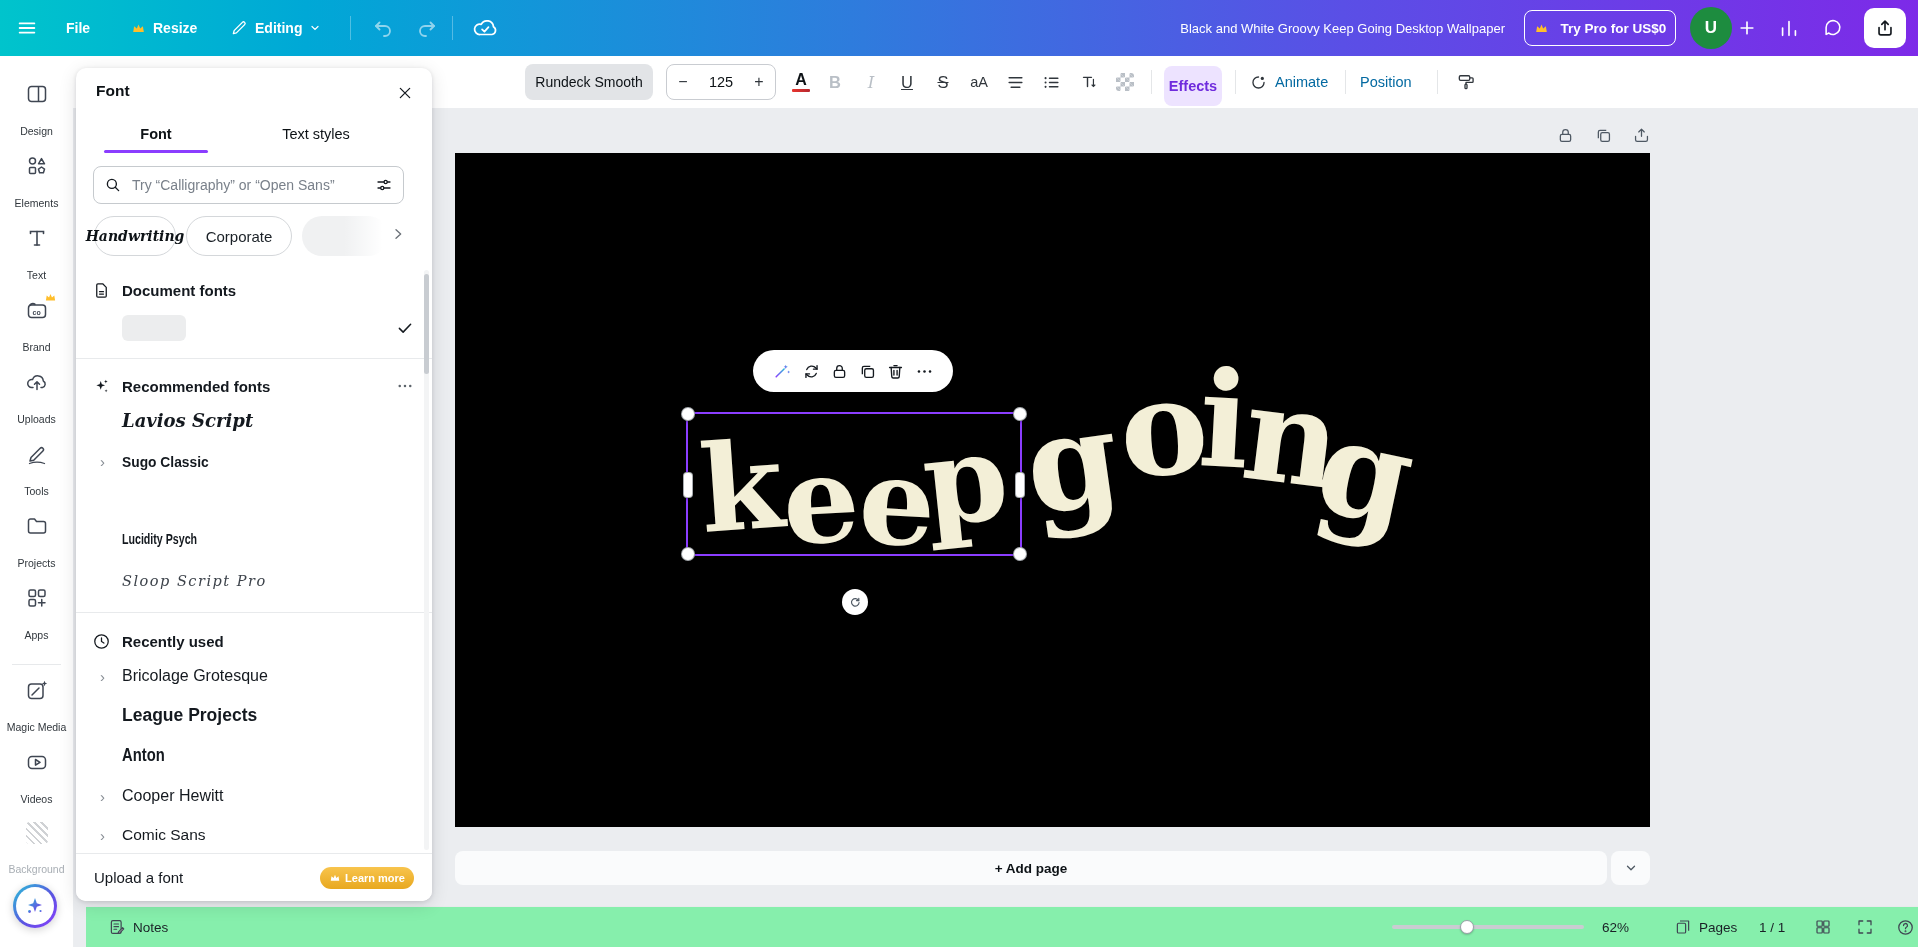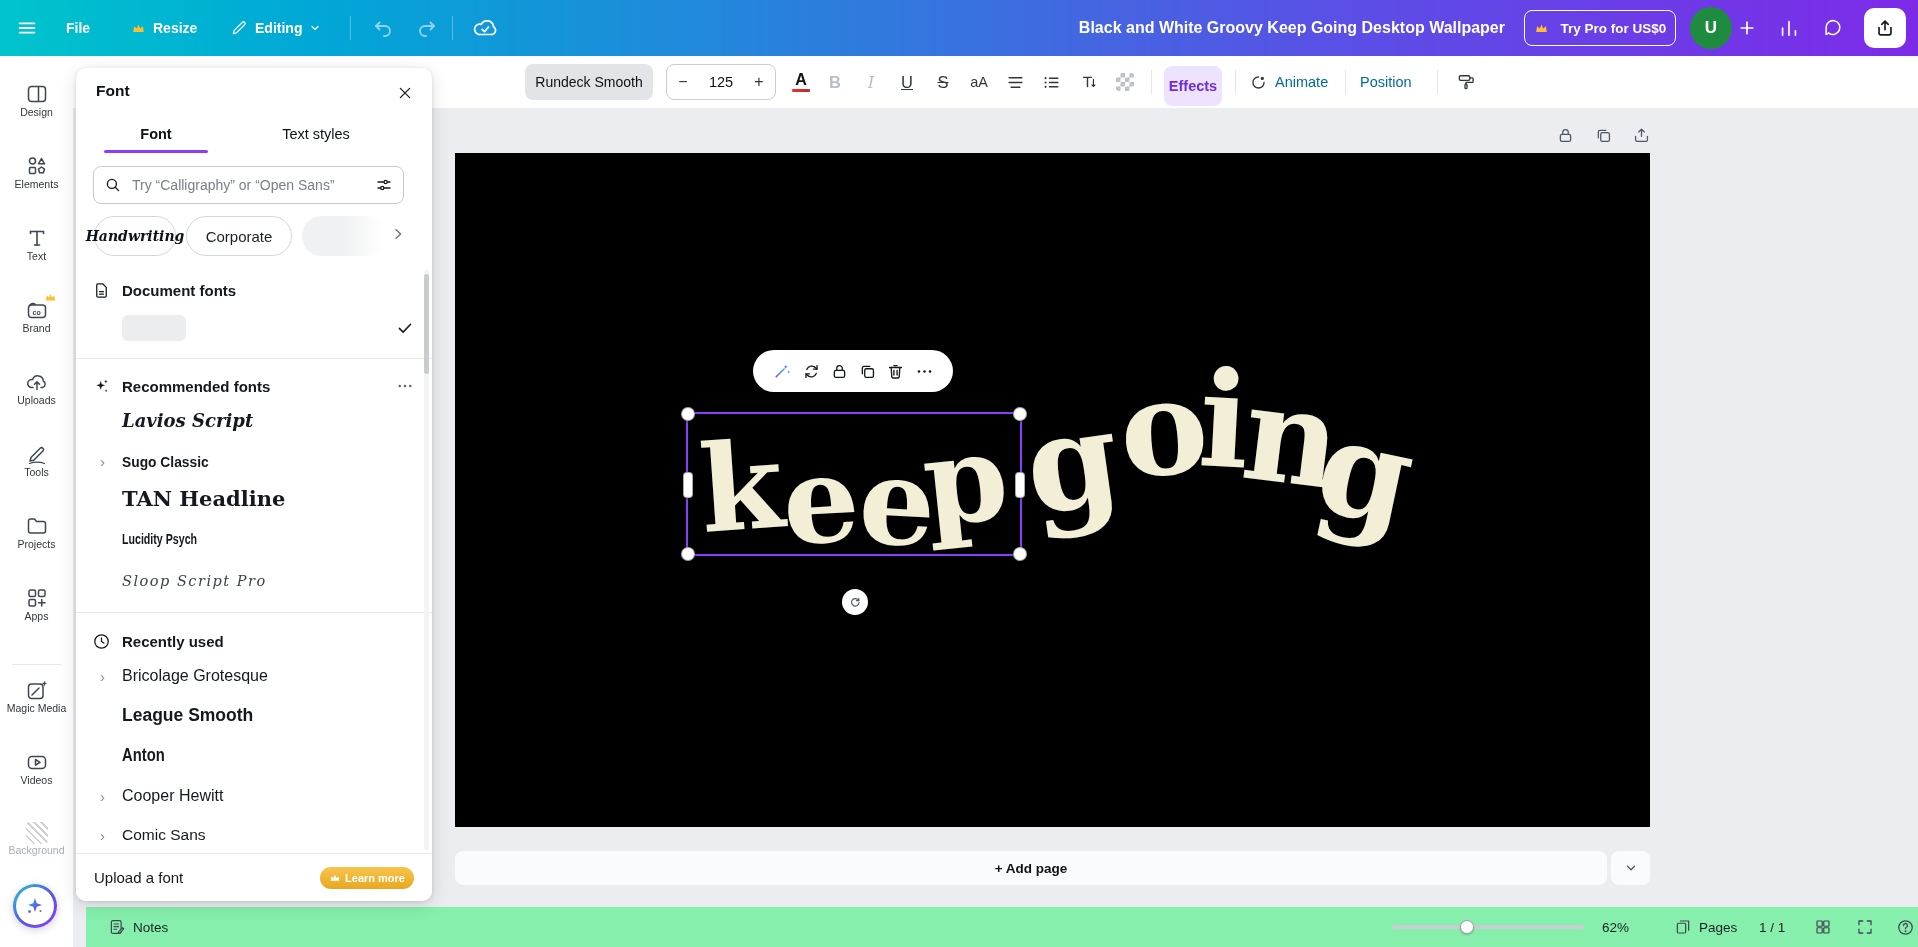"Black and White Groovy Keep" #tb-title { font-size: 16px -> 13px; font-weight: 700 -> 400 }
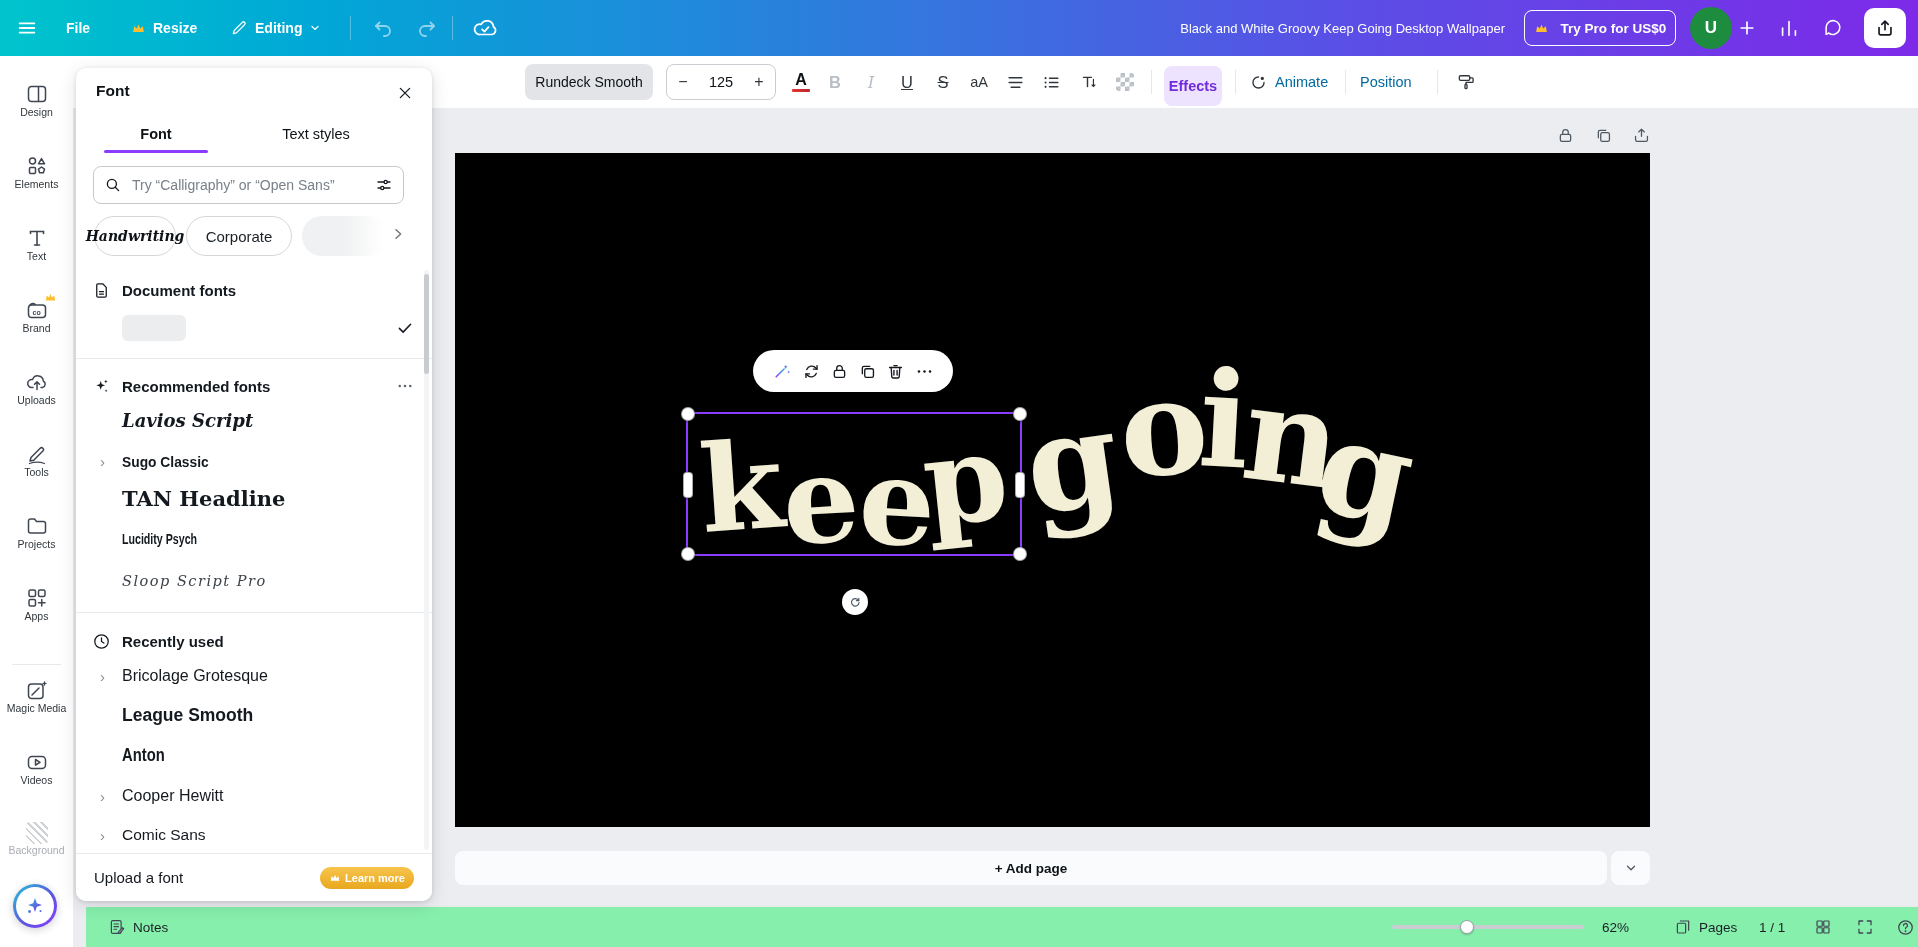"Design" .rail-item { gap: 0 -> 19px }
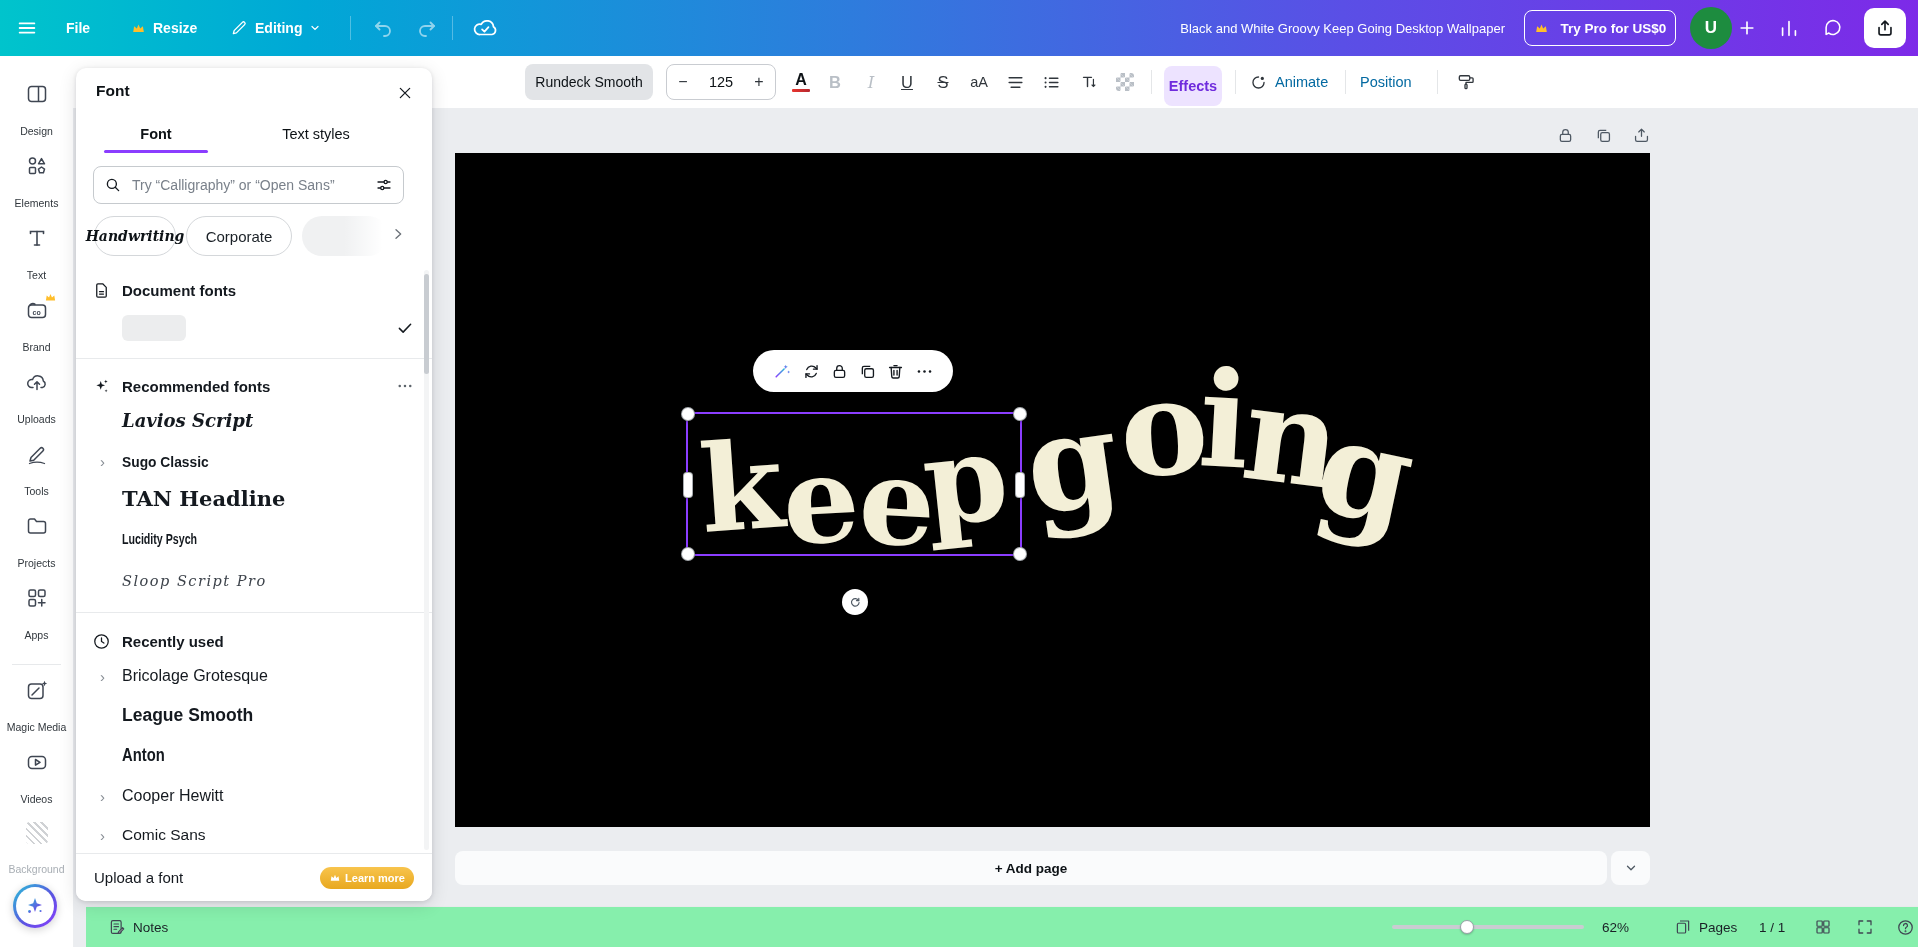"TAN Headline" div.fp-row { html: <div> <span>TAN Headline</span> </div> -> none }
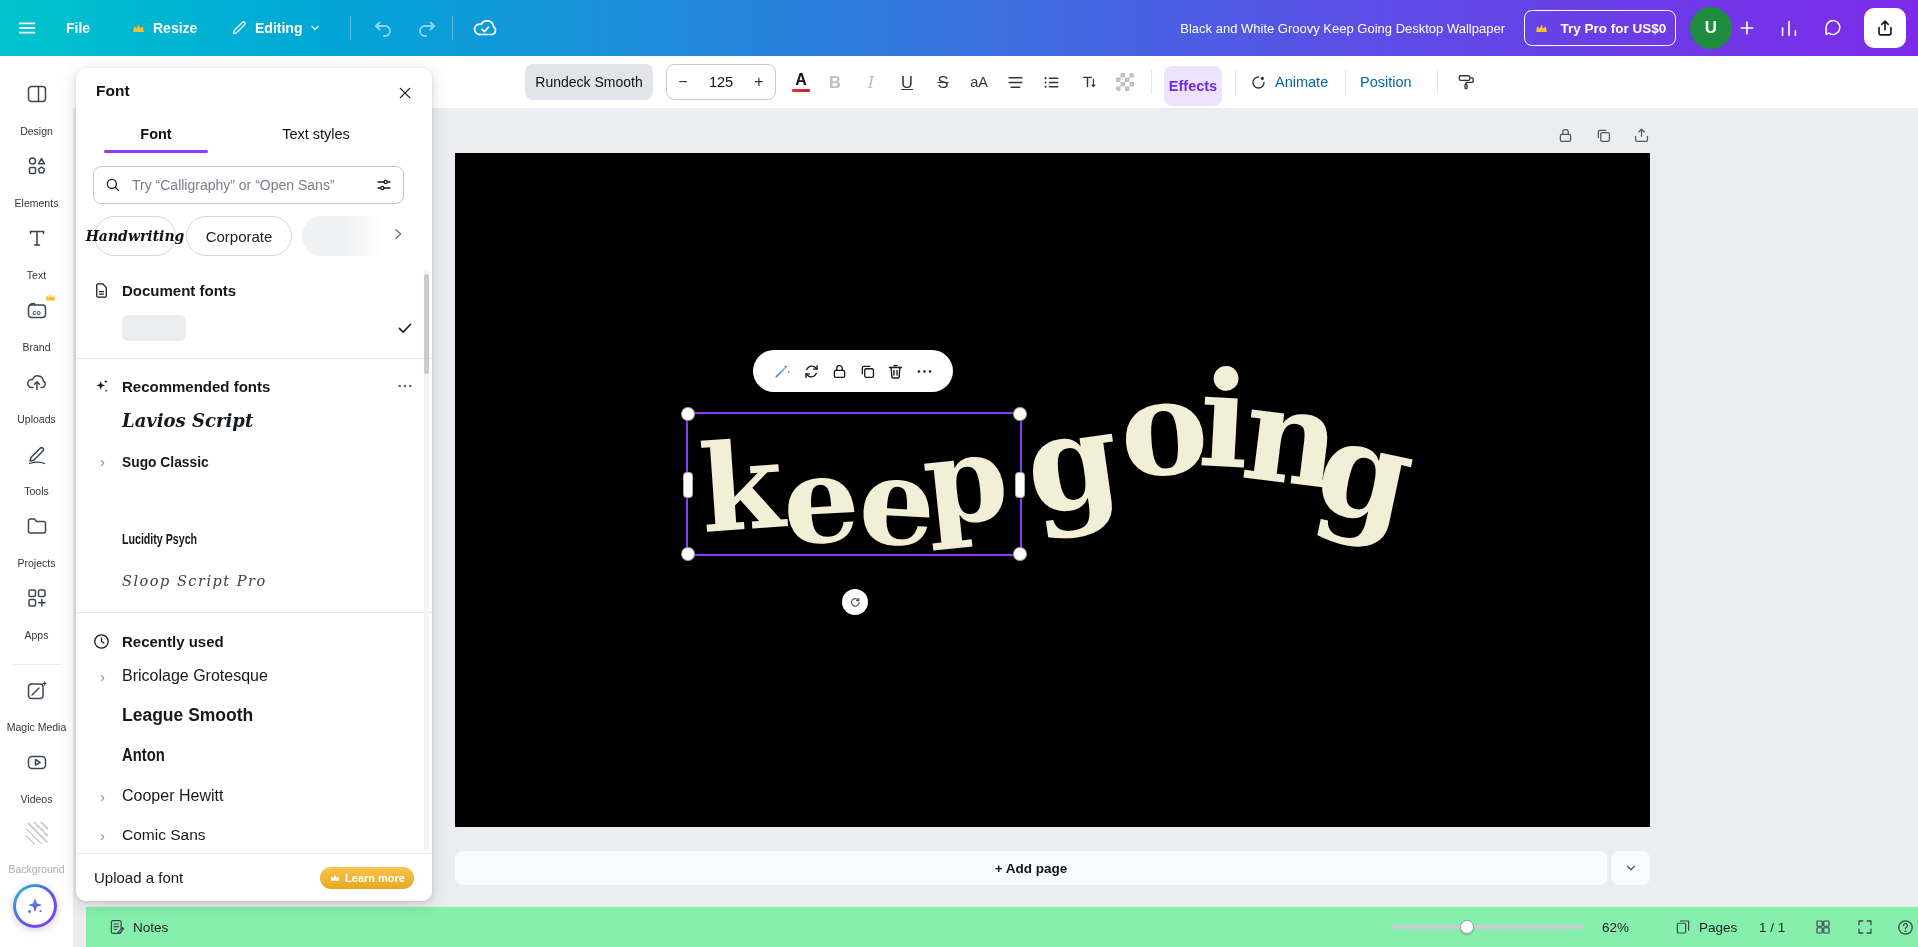"League Smooth" span.fp-name { text: Smooth -> Projects }
